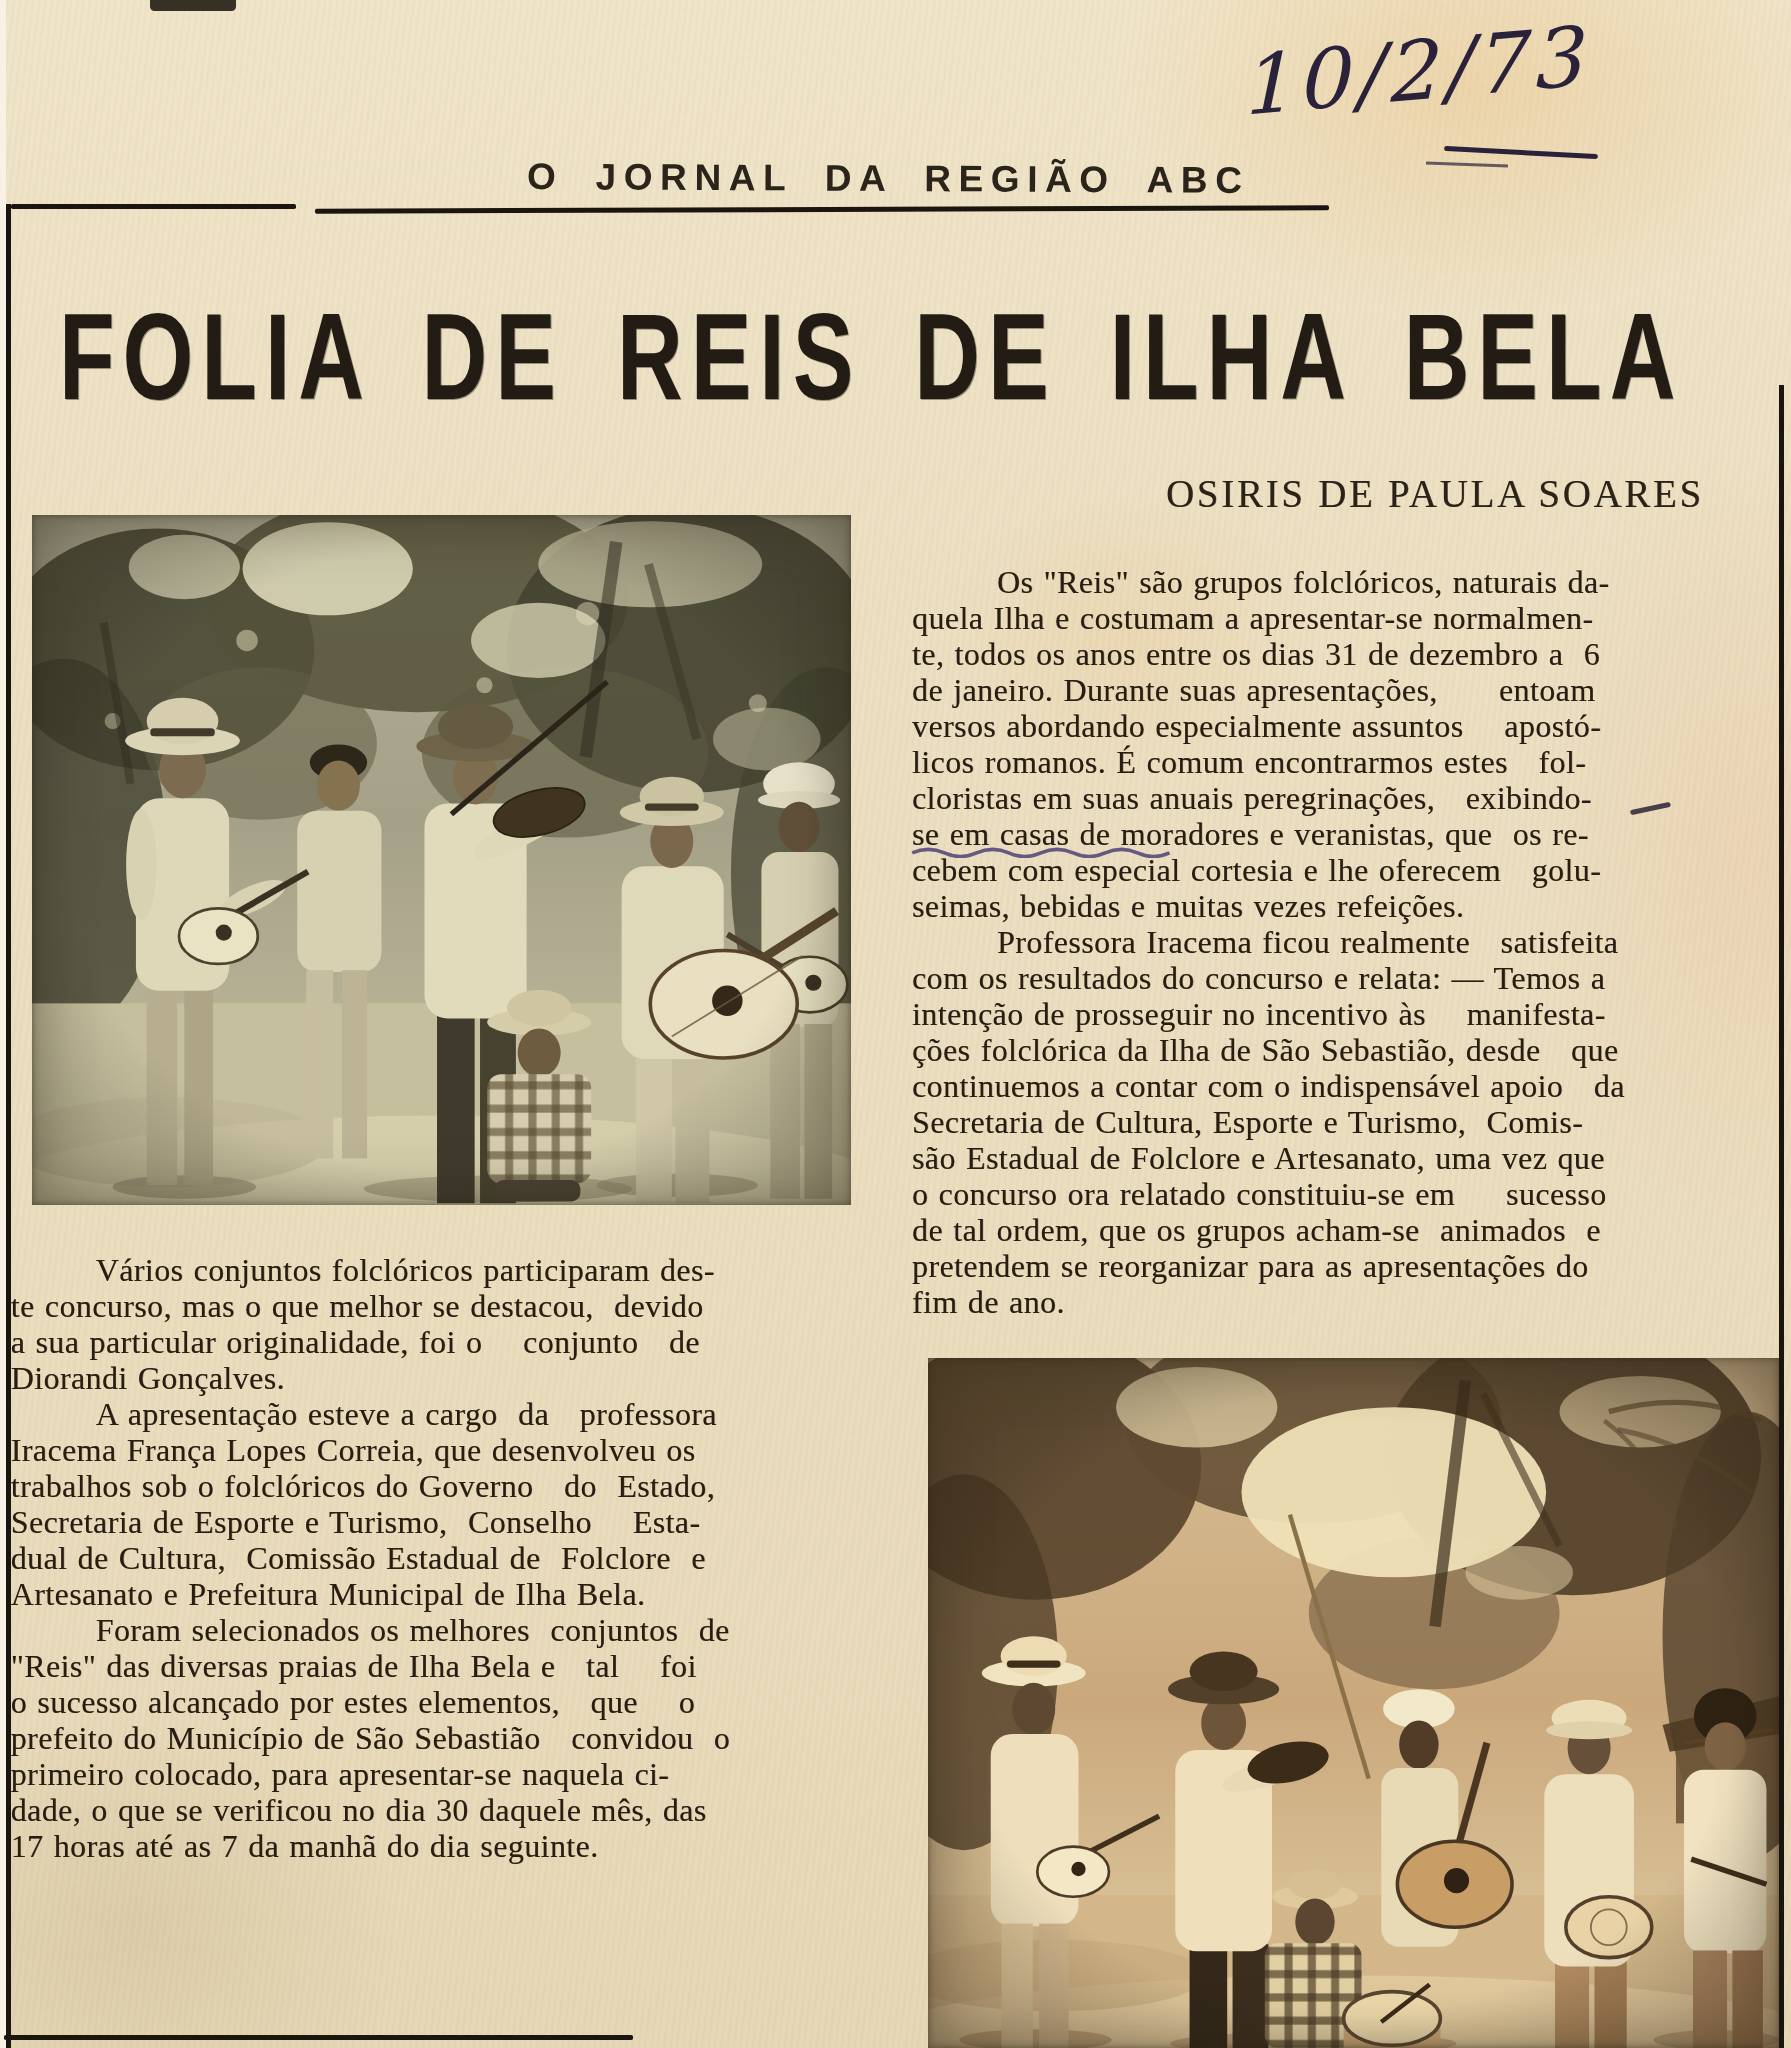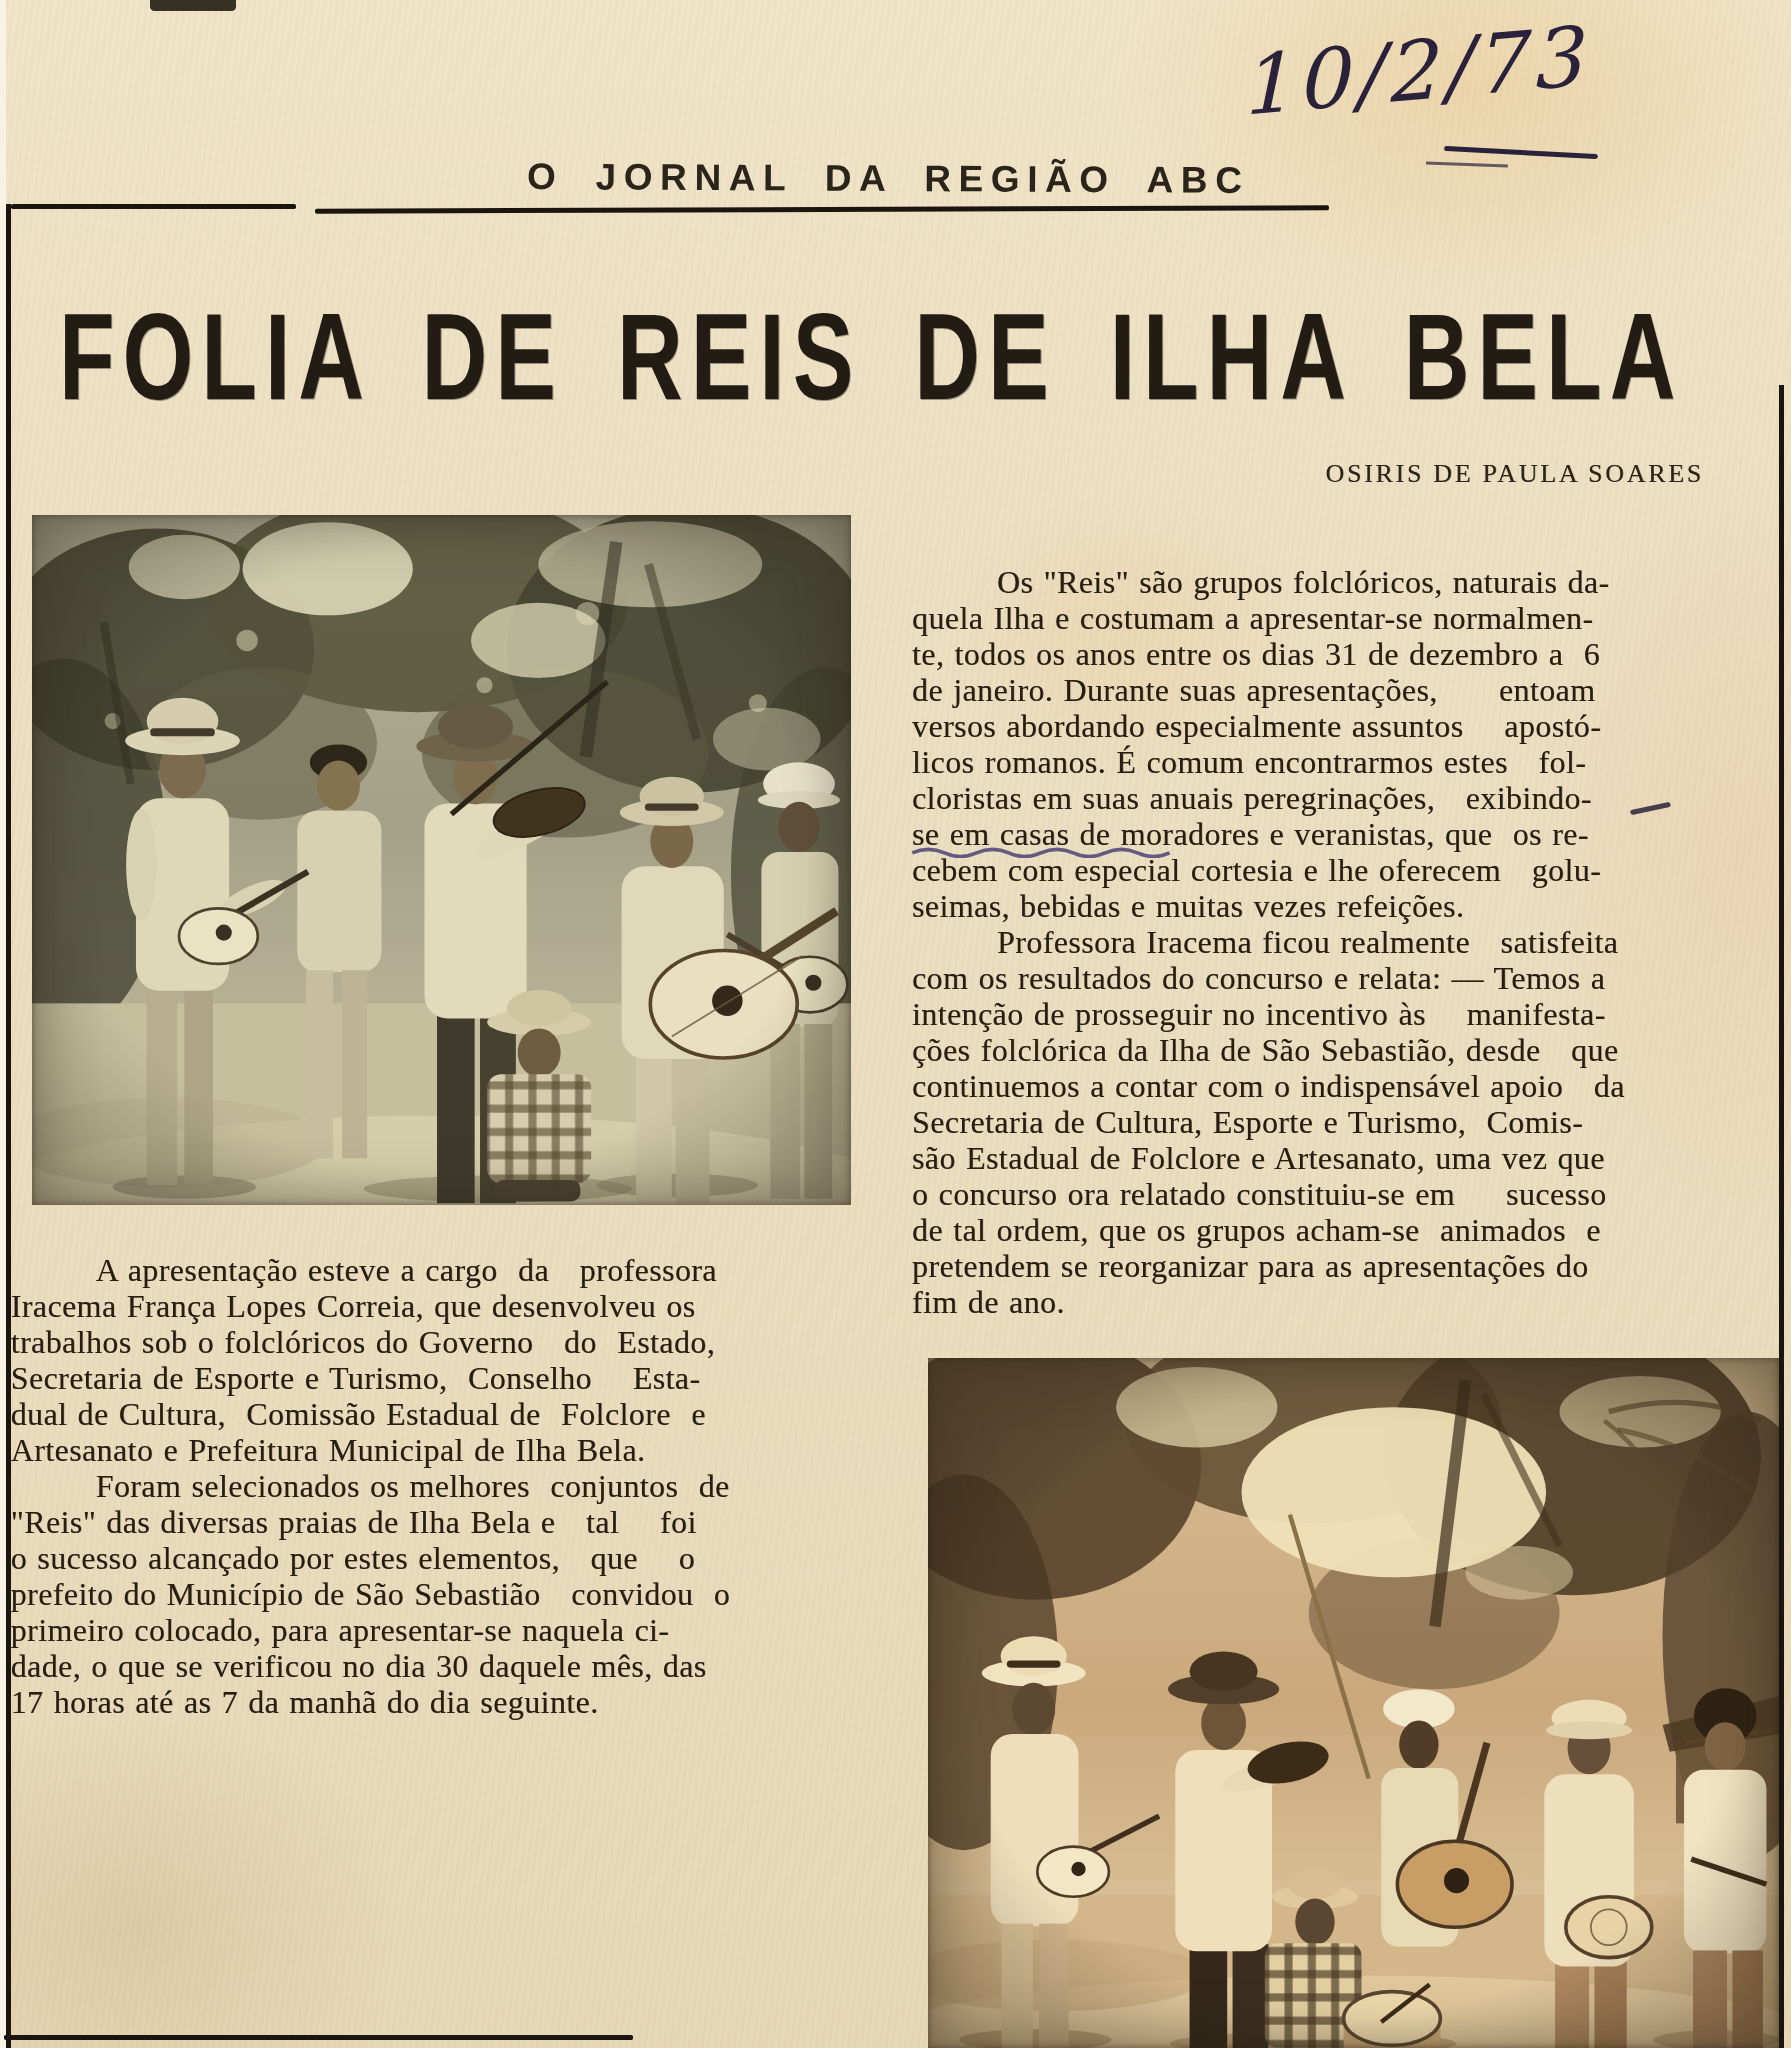"OSIRIS DE PAULA SOARES" .byline { font-size: 26px -> 39px; top: 459px -> 471px }
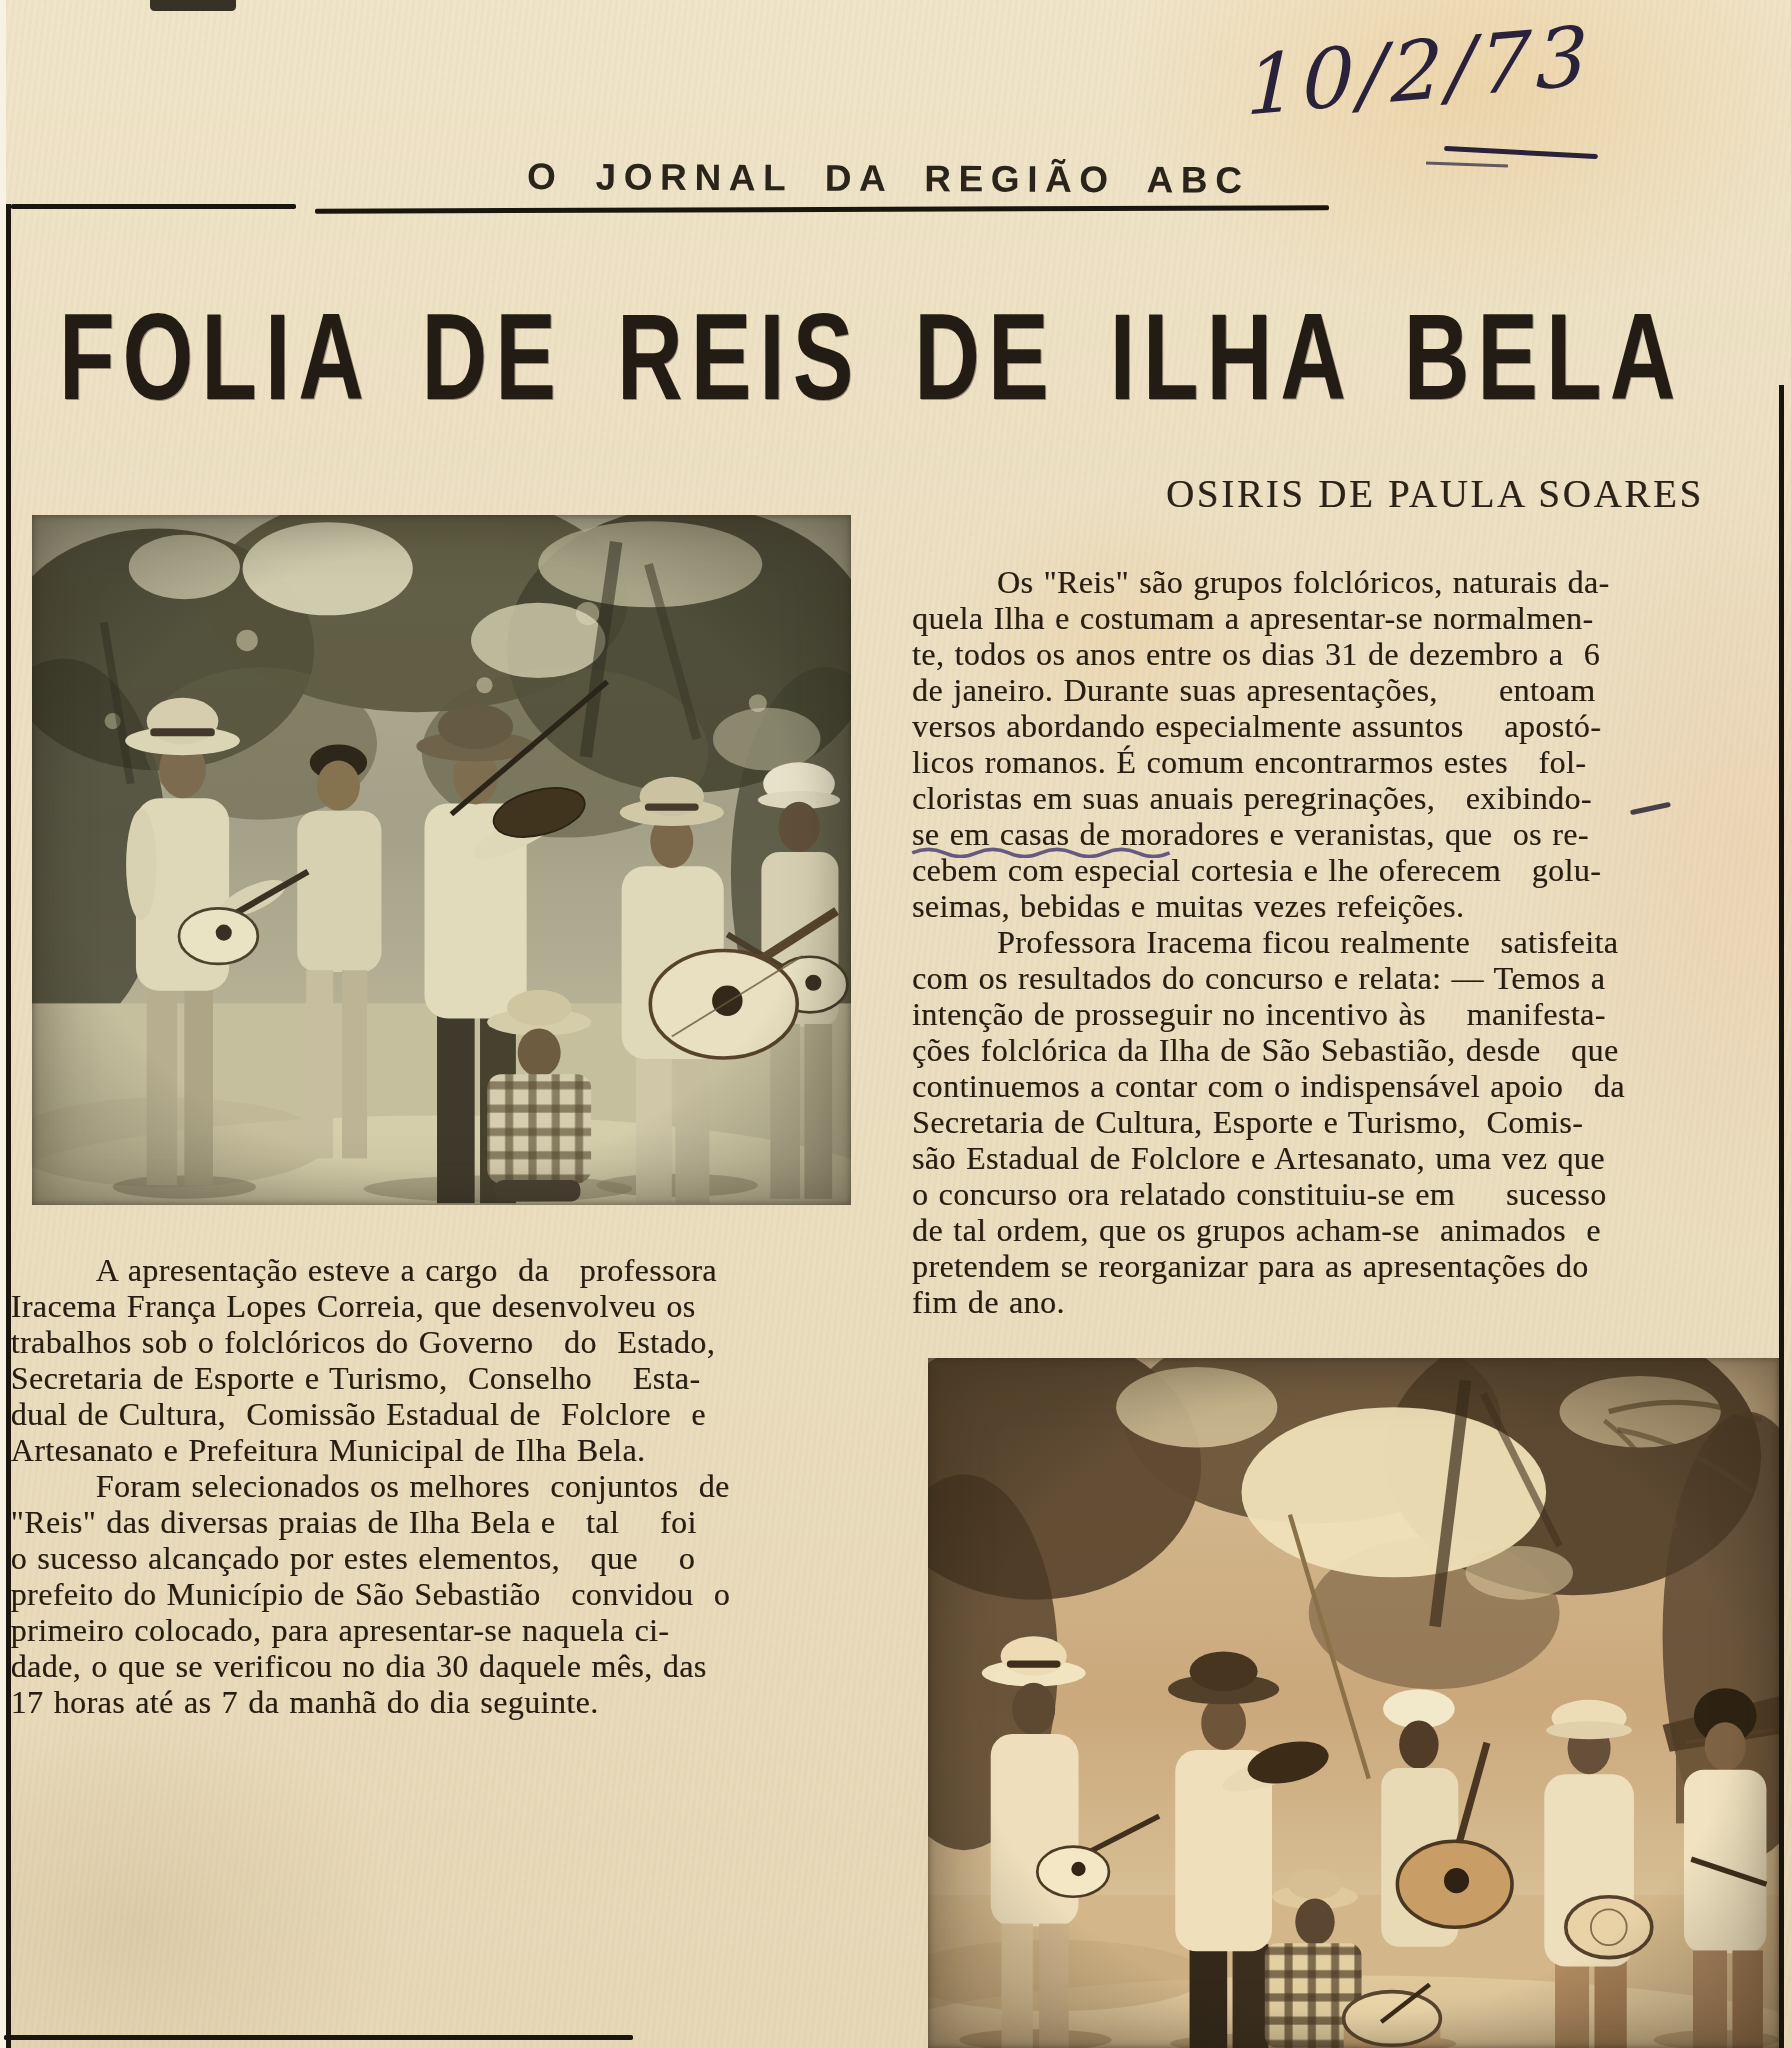"Vários conjuntos folclóricos" p.para { html: none -> <p>Vários conjuntos folclóricos participaram des- te concurso, mas o que melhor se destacou, devido a sua particular originalidade, foi o conjunto de Diorandi Gonçalves.</p> }
